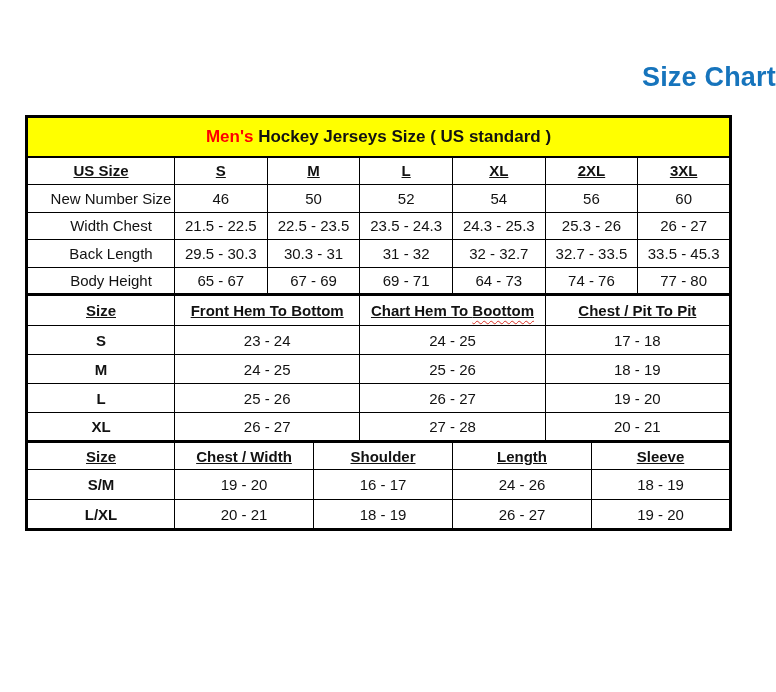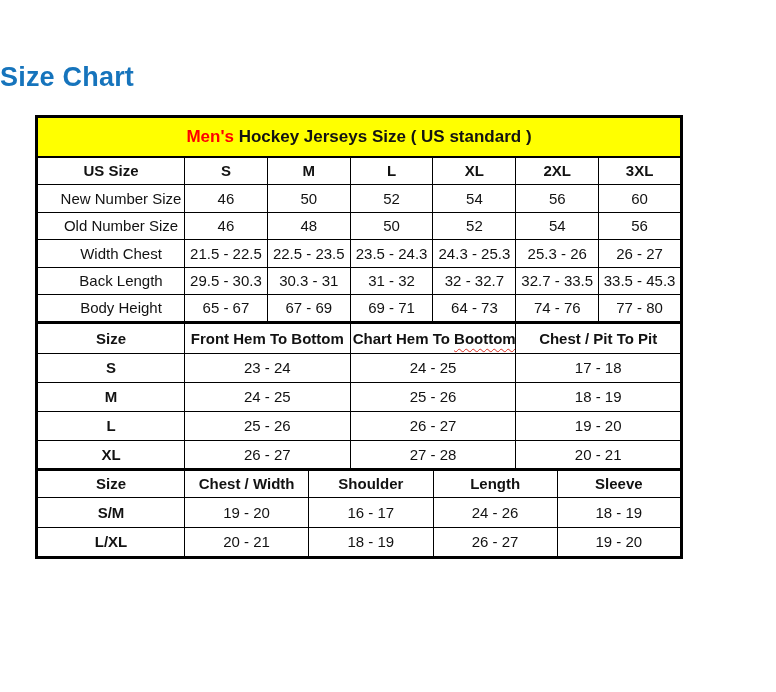"Size Chart" .page-title { text-align: left -> right }
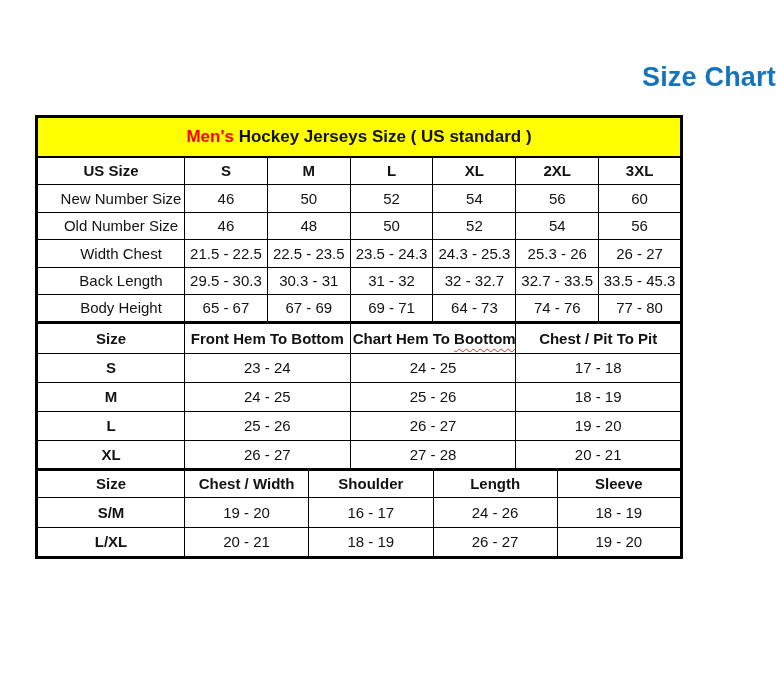"Men's Hockey Jerseys Size (" .chart-wrap { margin-left: 35px -> 25px; width: 648px -> 707px }
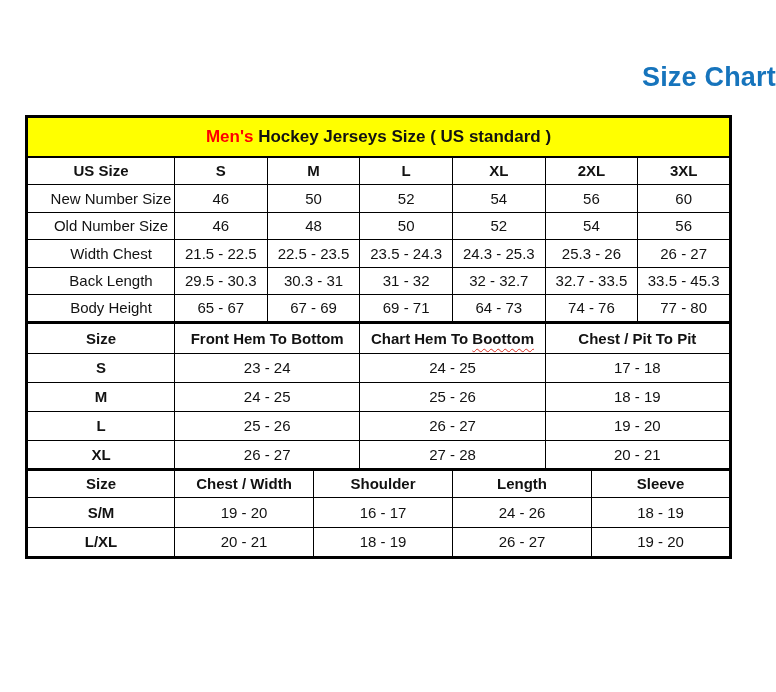"US Size" .head-row th { text-decoration: none -> underline }
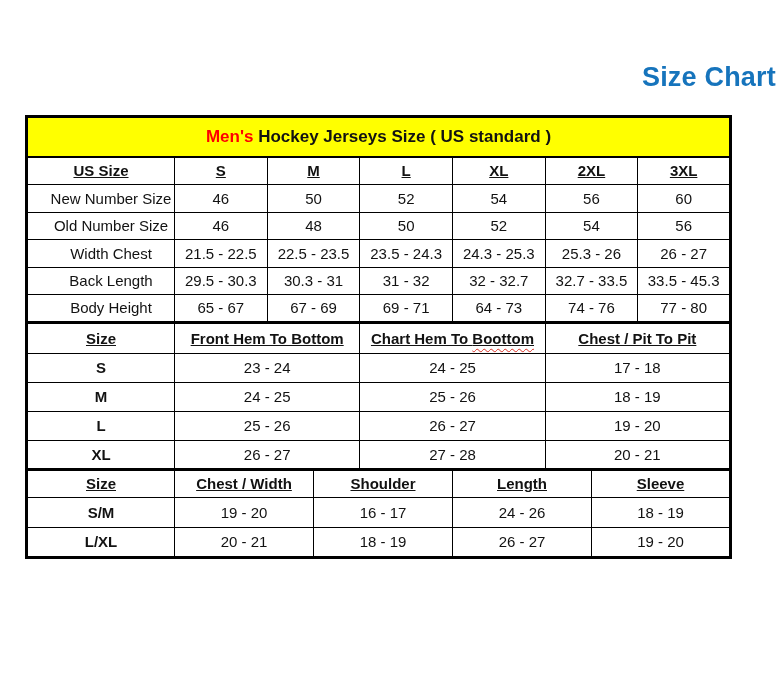"Old Number Size" tr { html: <tr> <td>Old Number Size</td> <td>46</td> <td>48</td> <td>50</td> <td>52</td> <td>54</td> <td>56</td> </tr> -> none }
